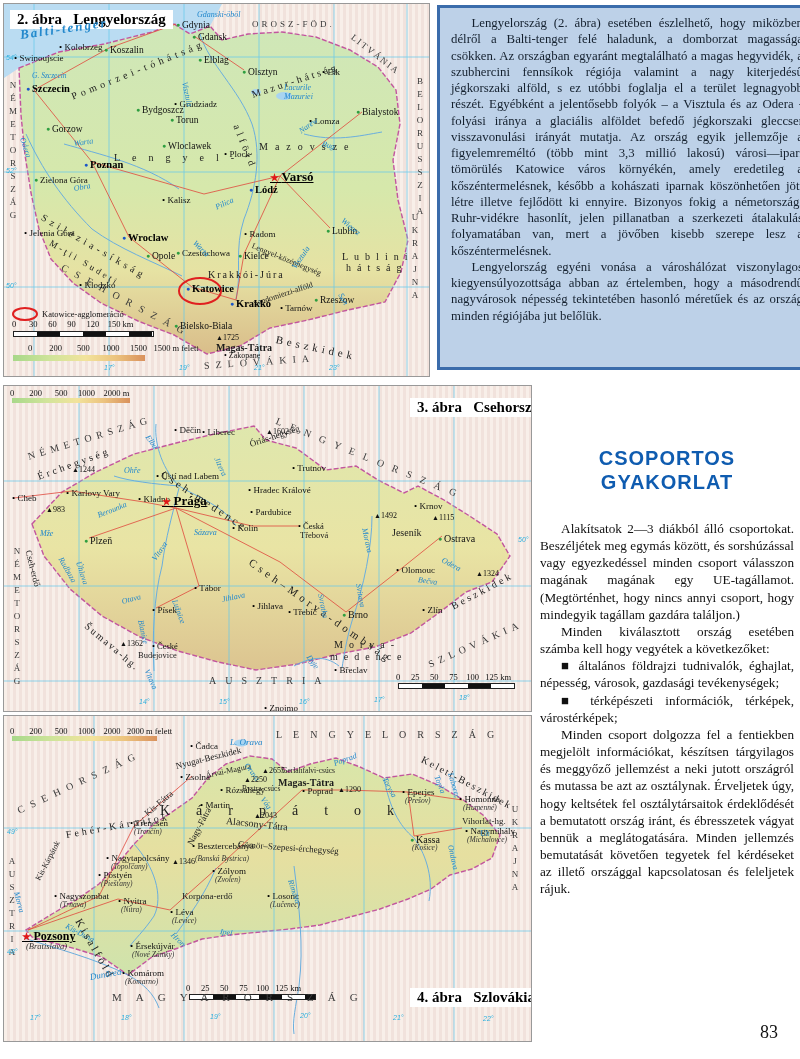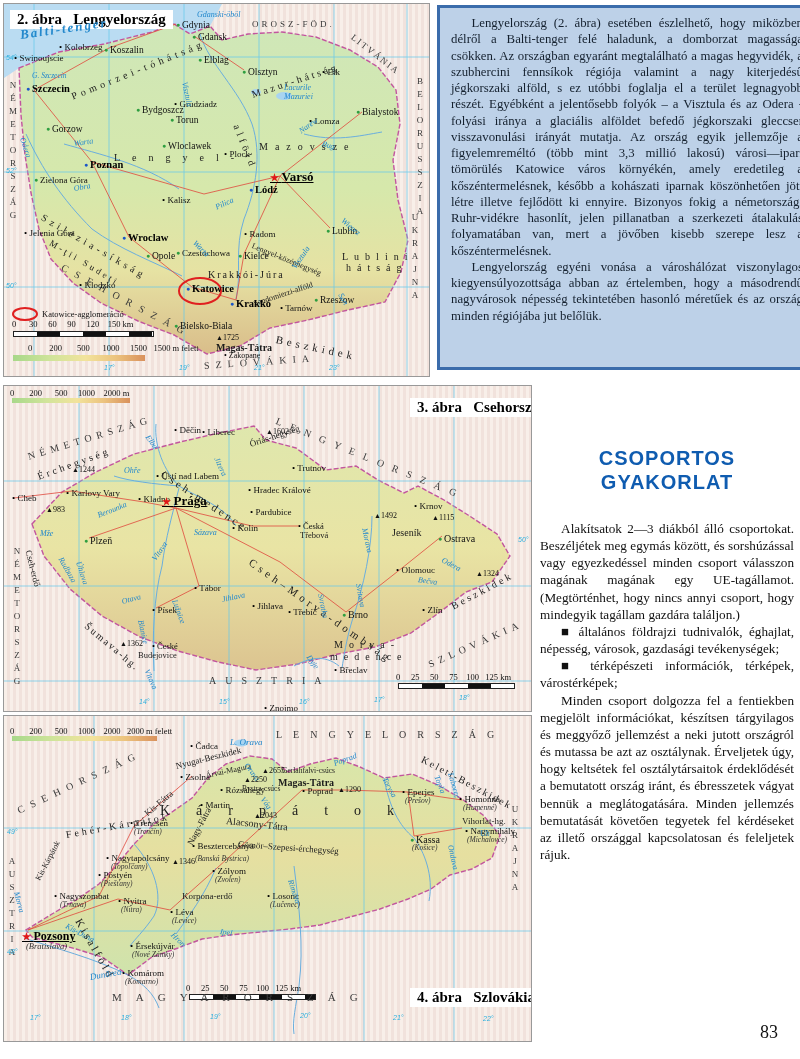"Minden kiválasztott ország esetében" p { html: none -> <p>Minden kiválasztott ország esetében számba kell hogy vegyétek a következőket:</p> }
